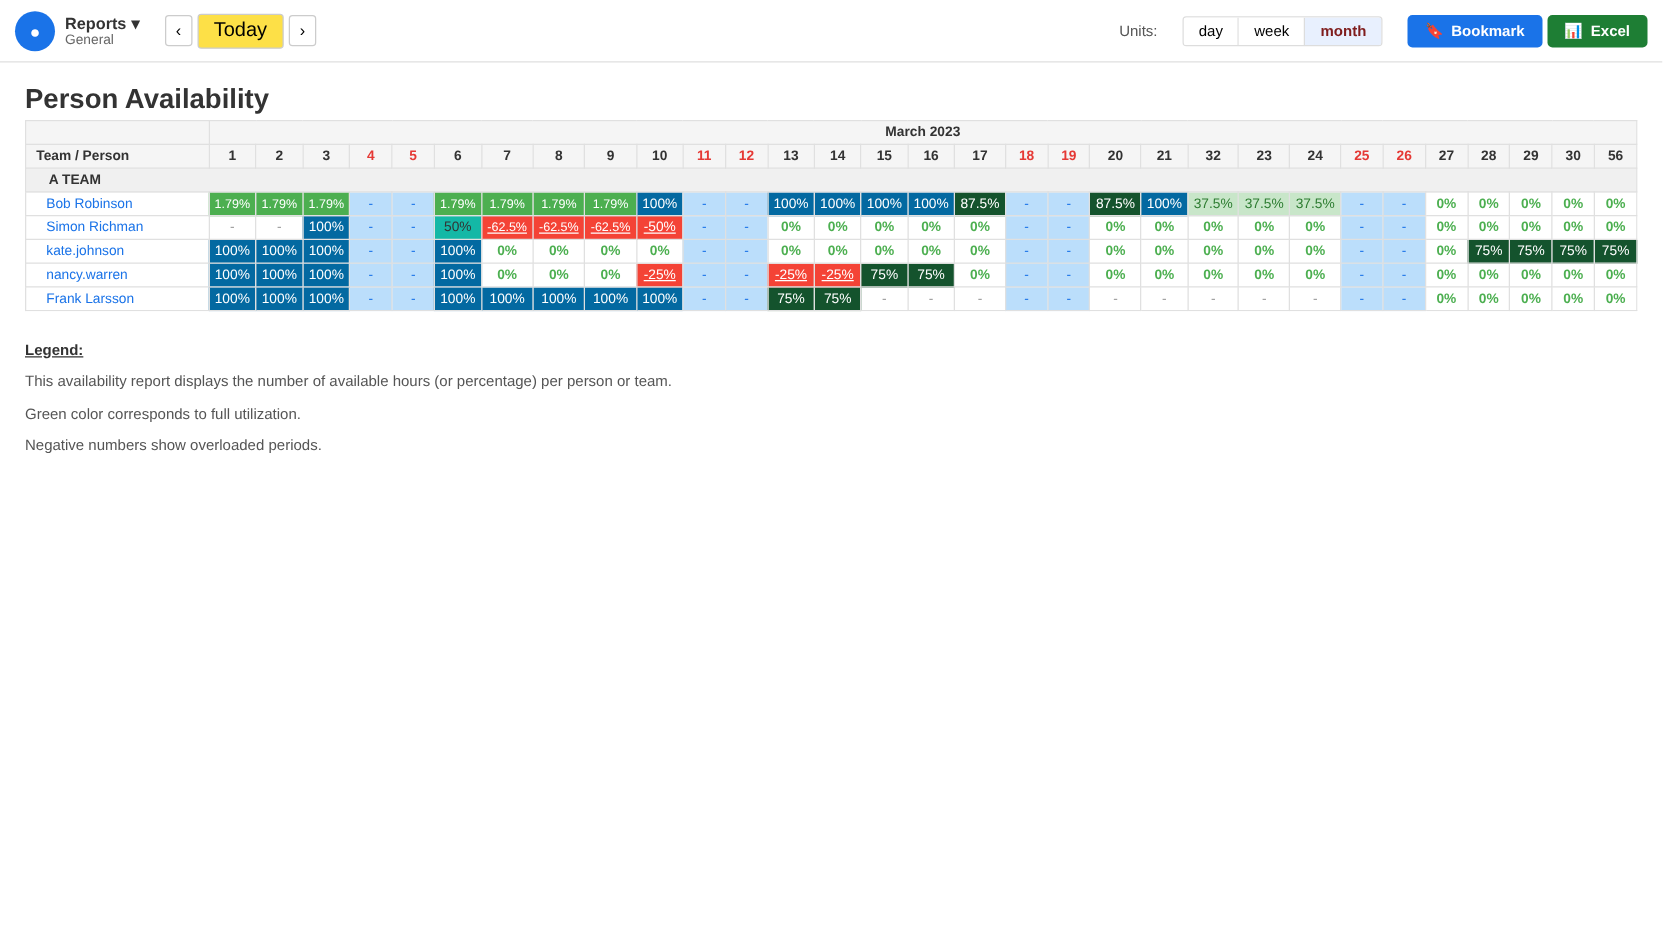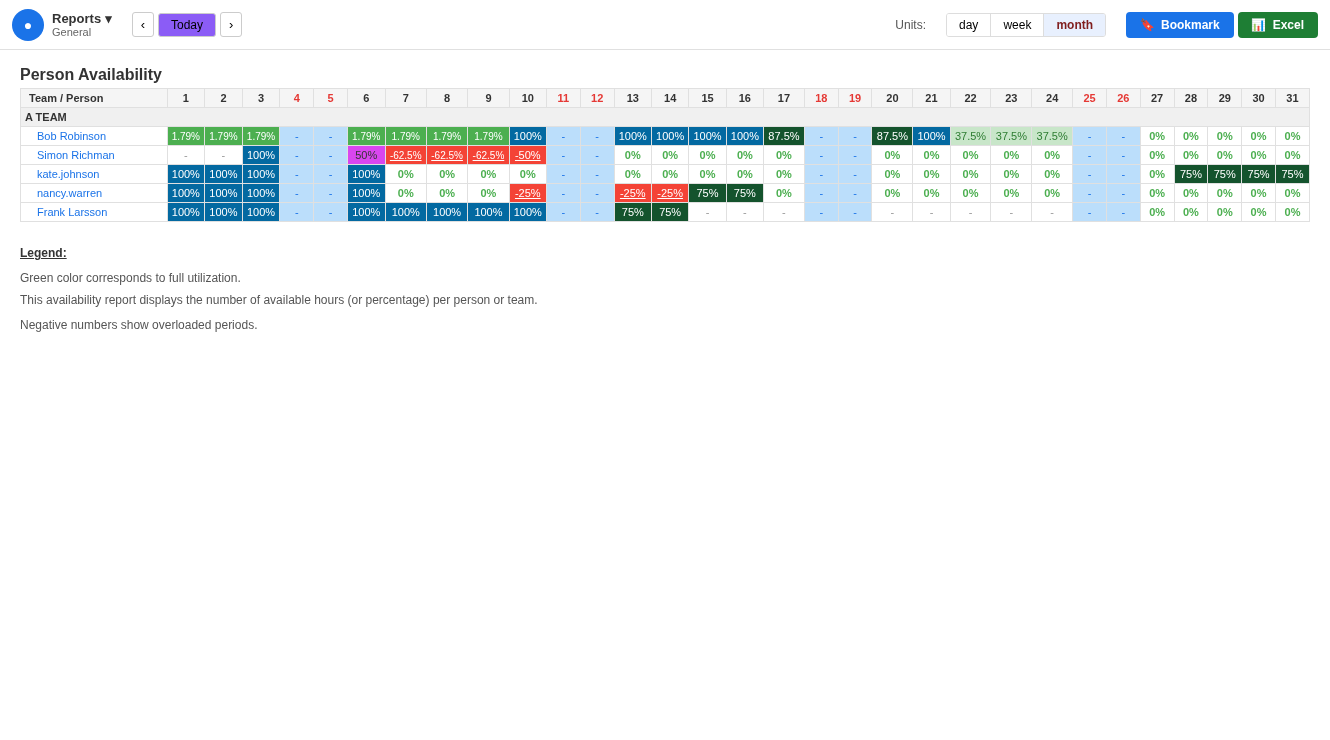"Today" .today-btn { background: #8b5cf6 -> #fde047; font-size: 12px -> 16px }
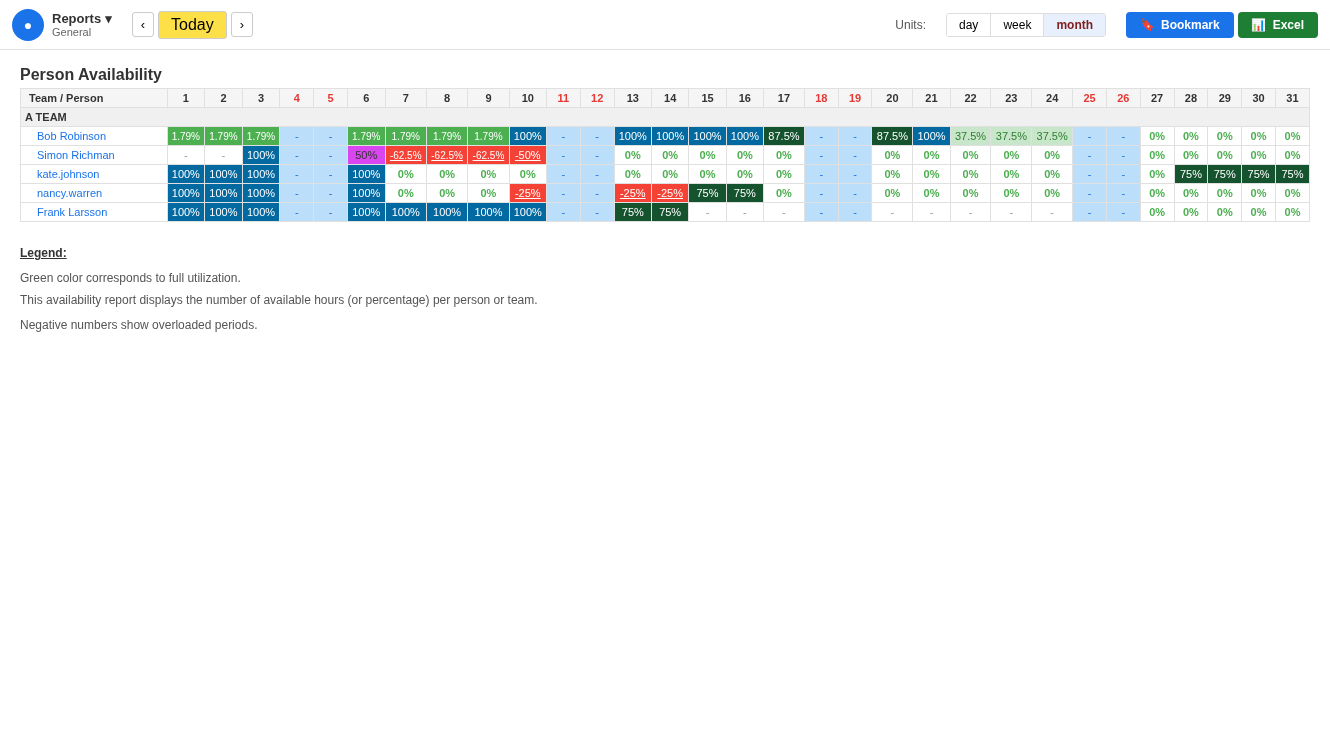"Person Availability" .page-title { font-size: 16px -> 22px }
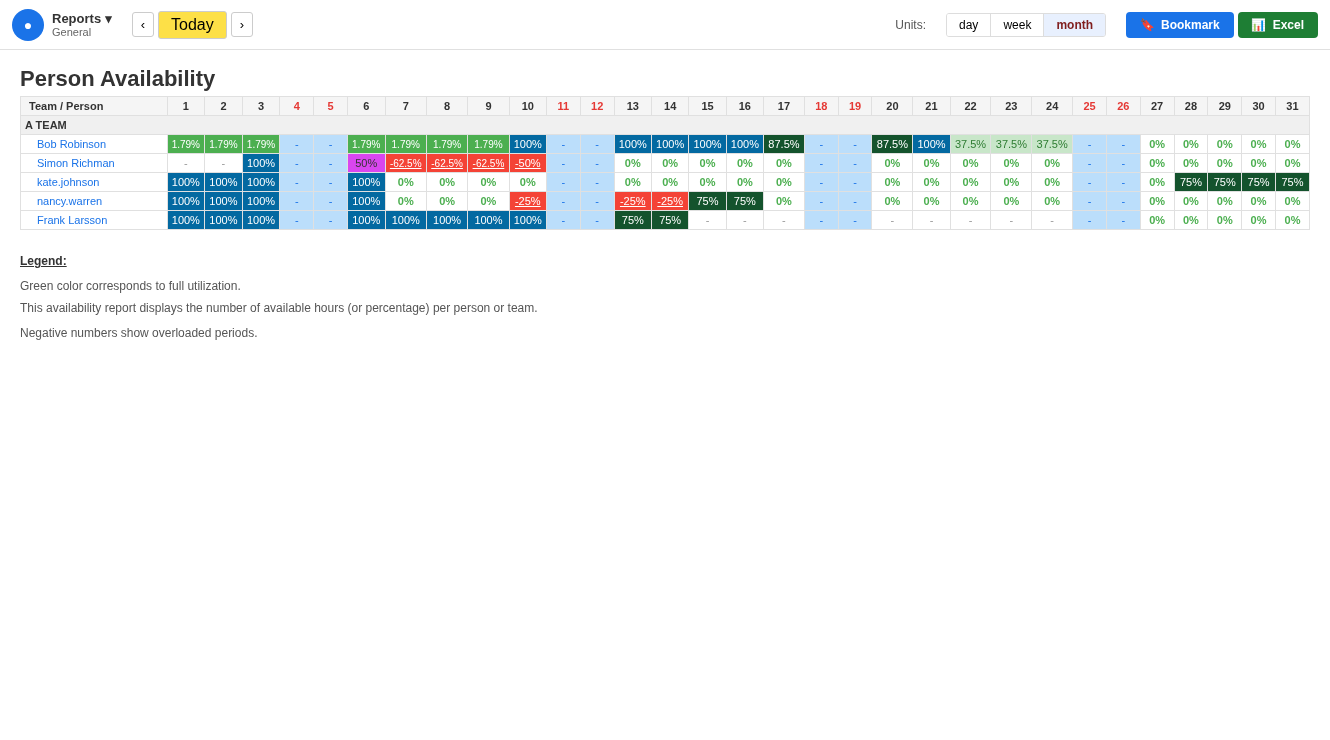"March 2023" tr { html: none -> <tr> <th></th> <th>March 2023</th> </tr> }
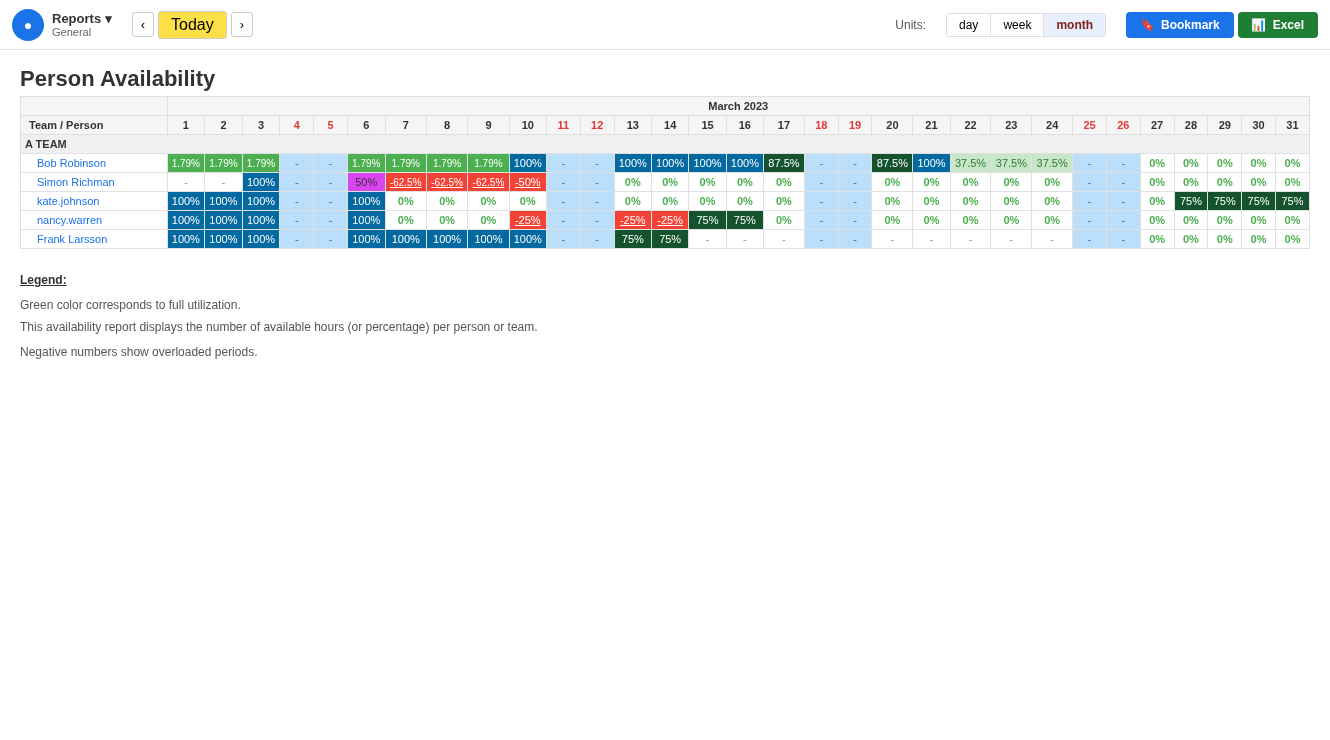"22" th { text: 22 -> 32 }
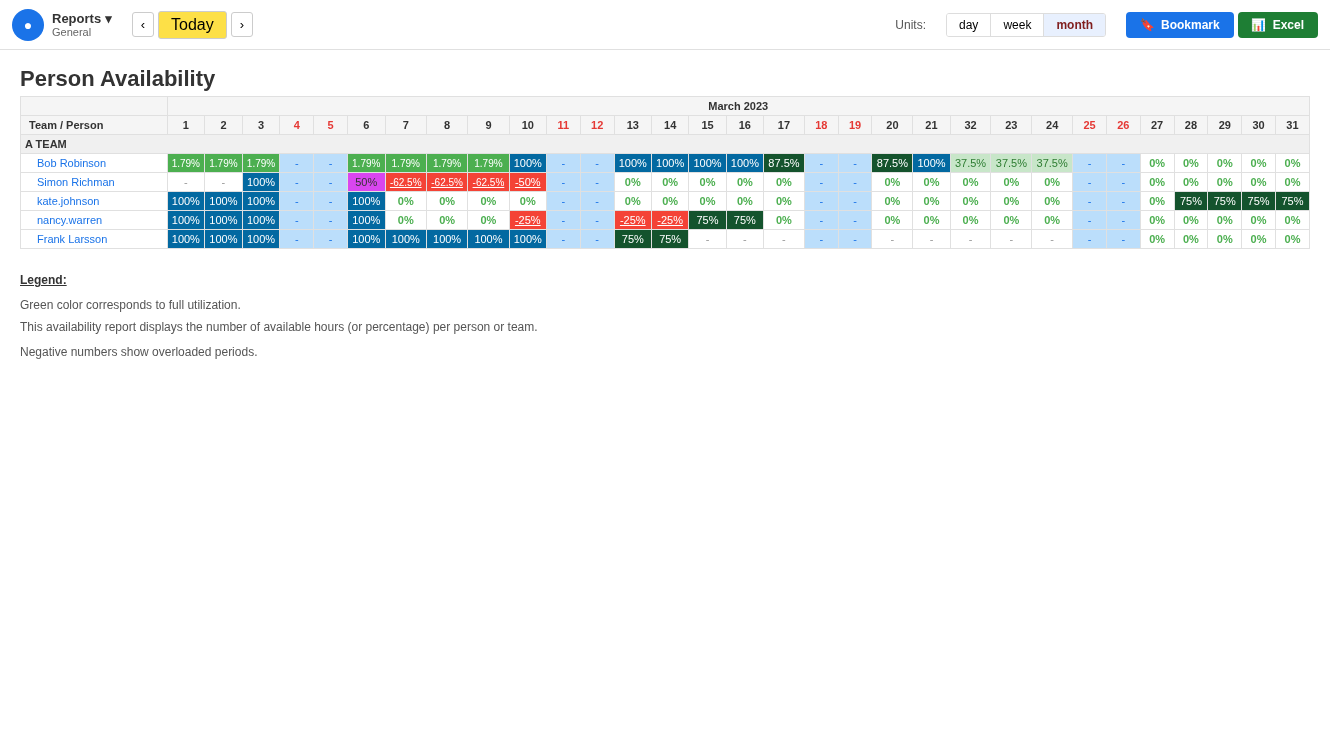"31" th { text: 31 -> 56 }
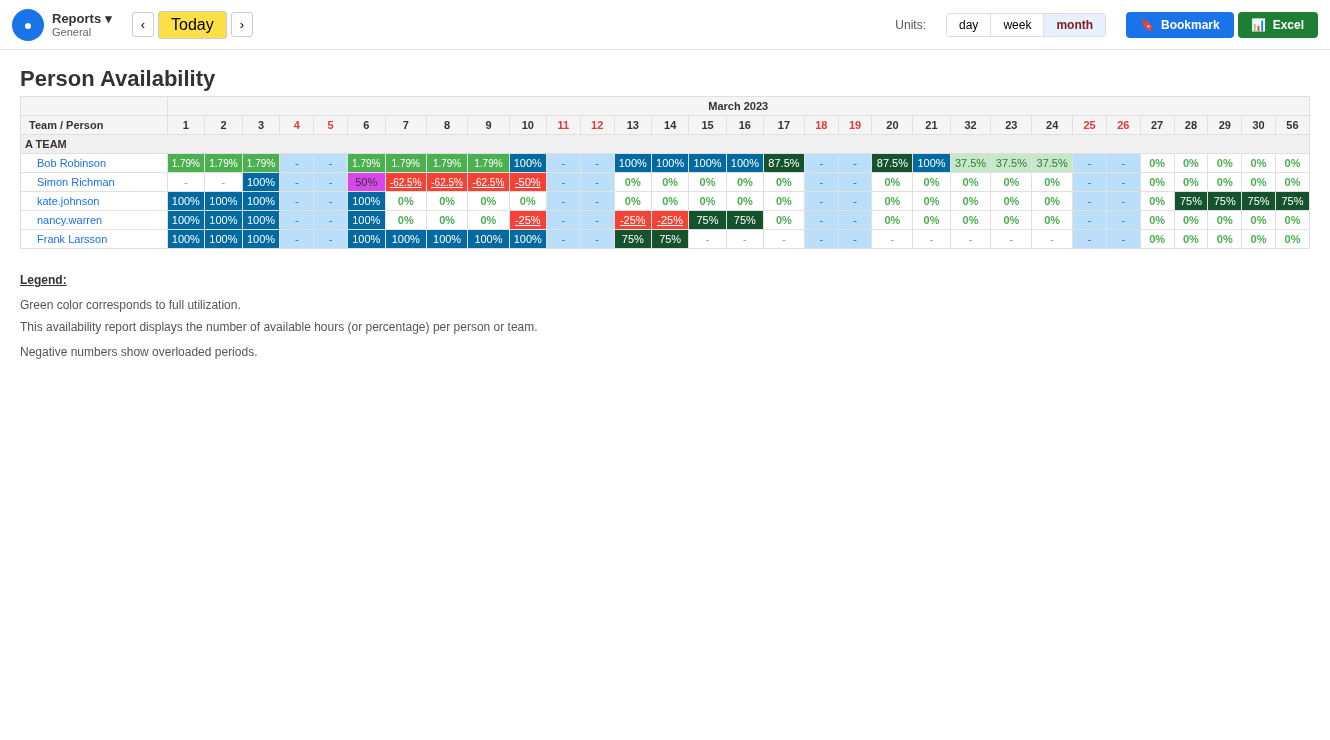"A TEAM" td { padding-left: 4px -> 18px }
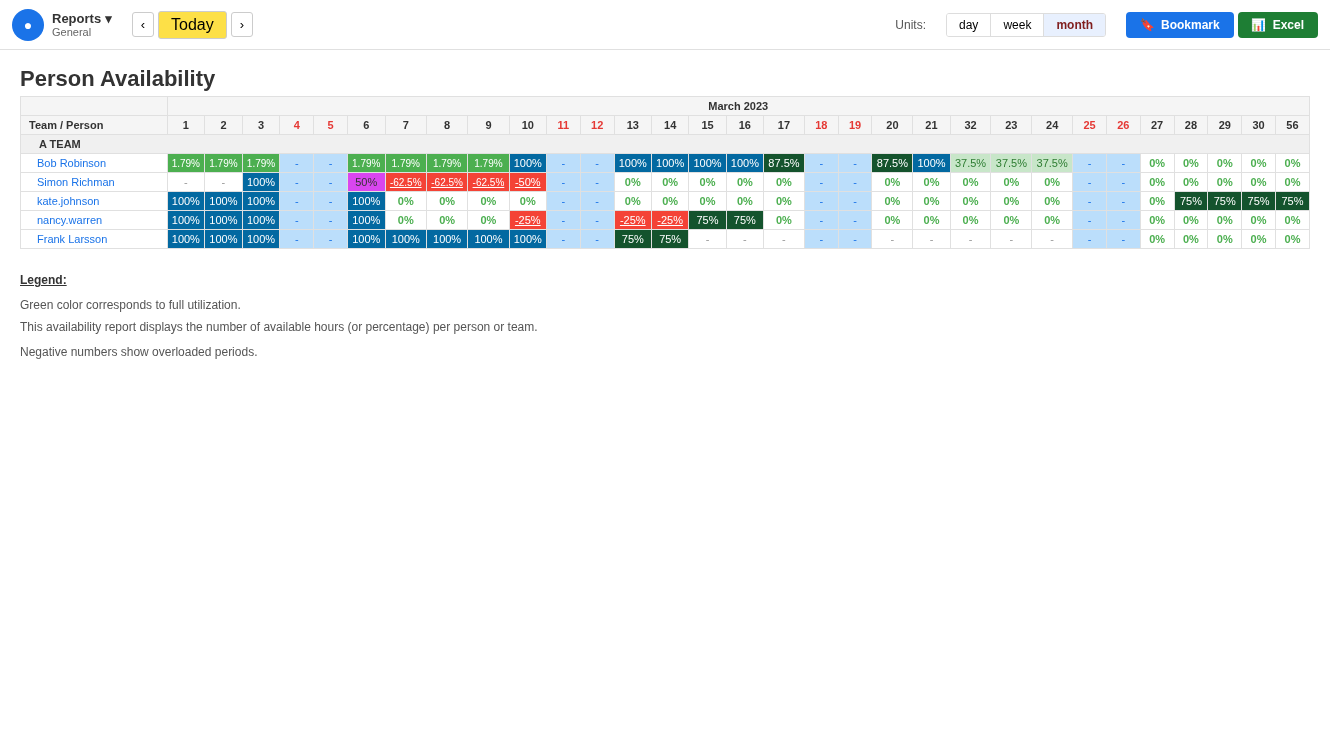"50%" .c-yellow { background: #d946ef -> #14b8a6 }
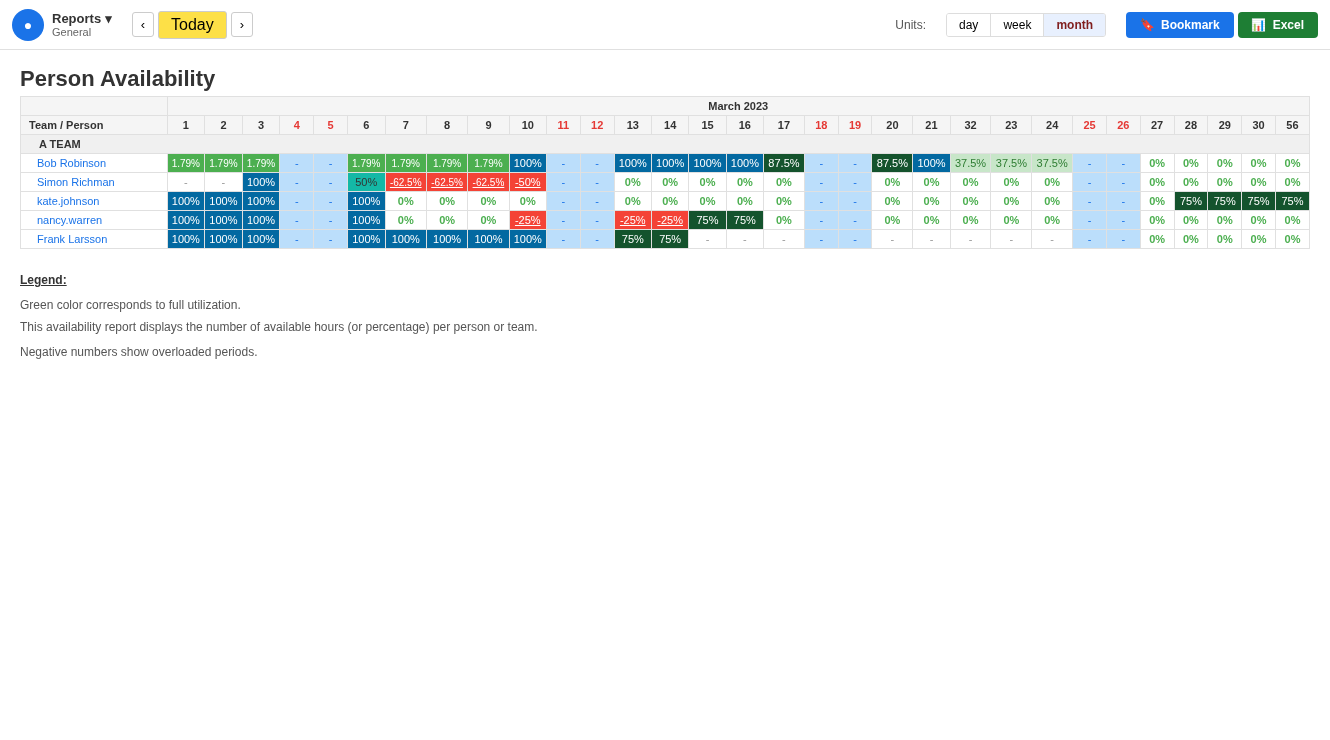"Green color corresponds to full" div { order: before "This availability report displays the" -> after "This availability report displays the" }
